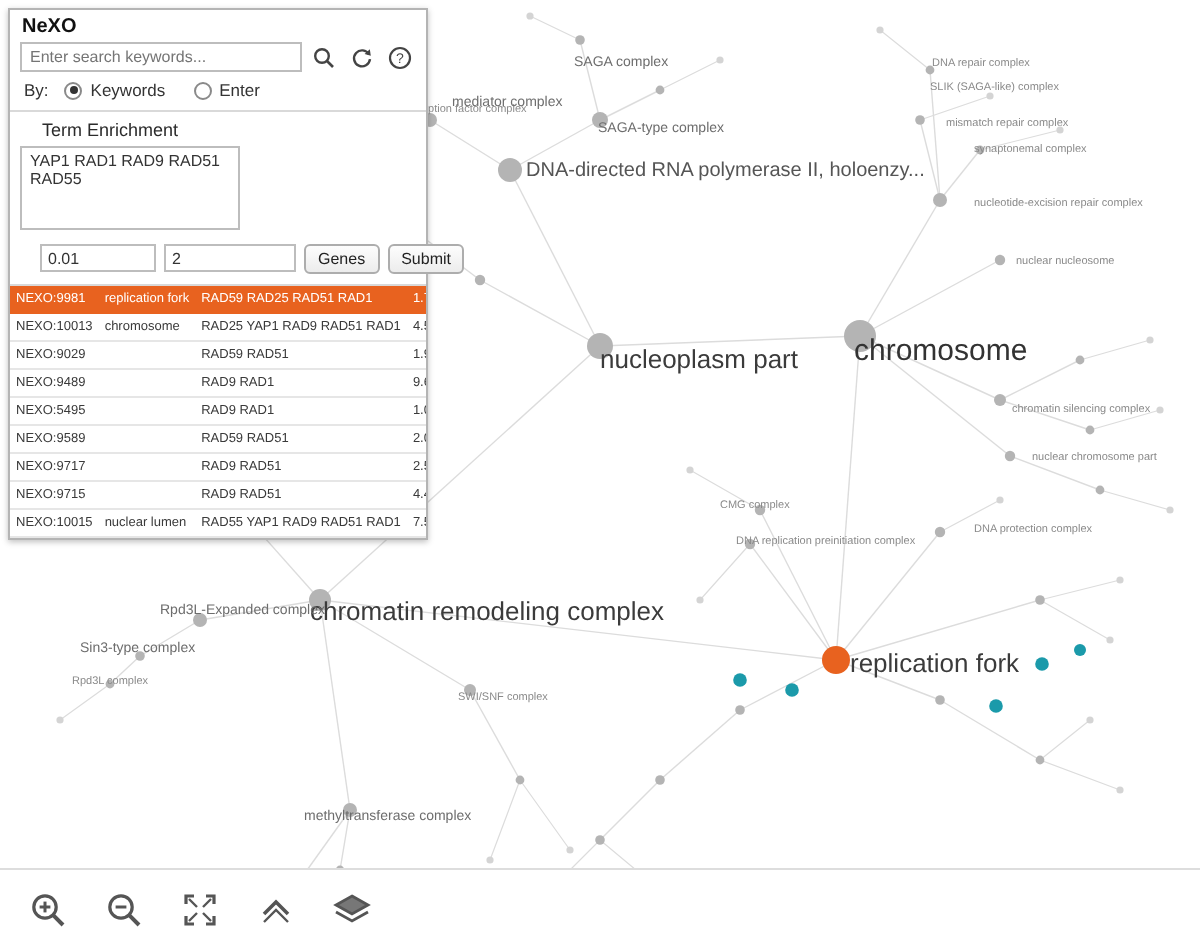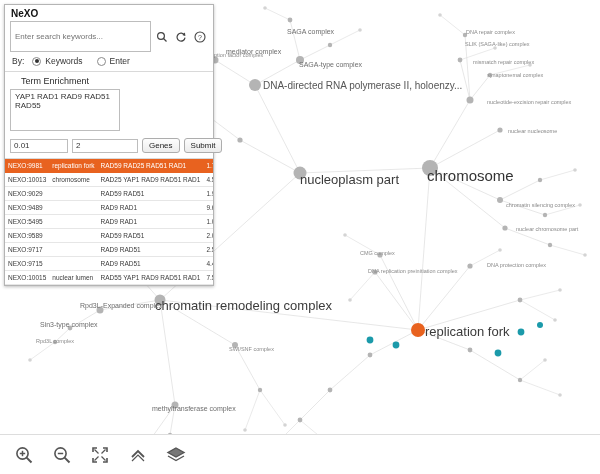"Enter search keywords..." #search-input { height: 31px -> 15px }
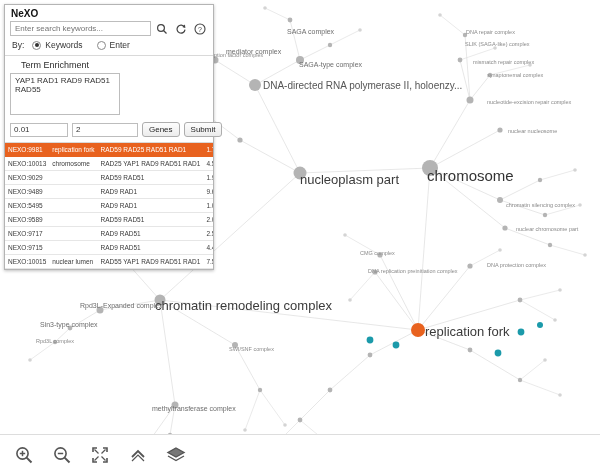"0.01" .thresh-row { align-items: center -> none; padding: 0 5px 5px 5px -> 0 5px 5px 15px }
